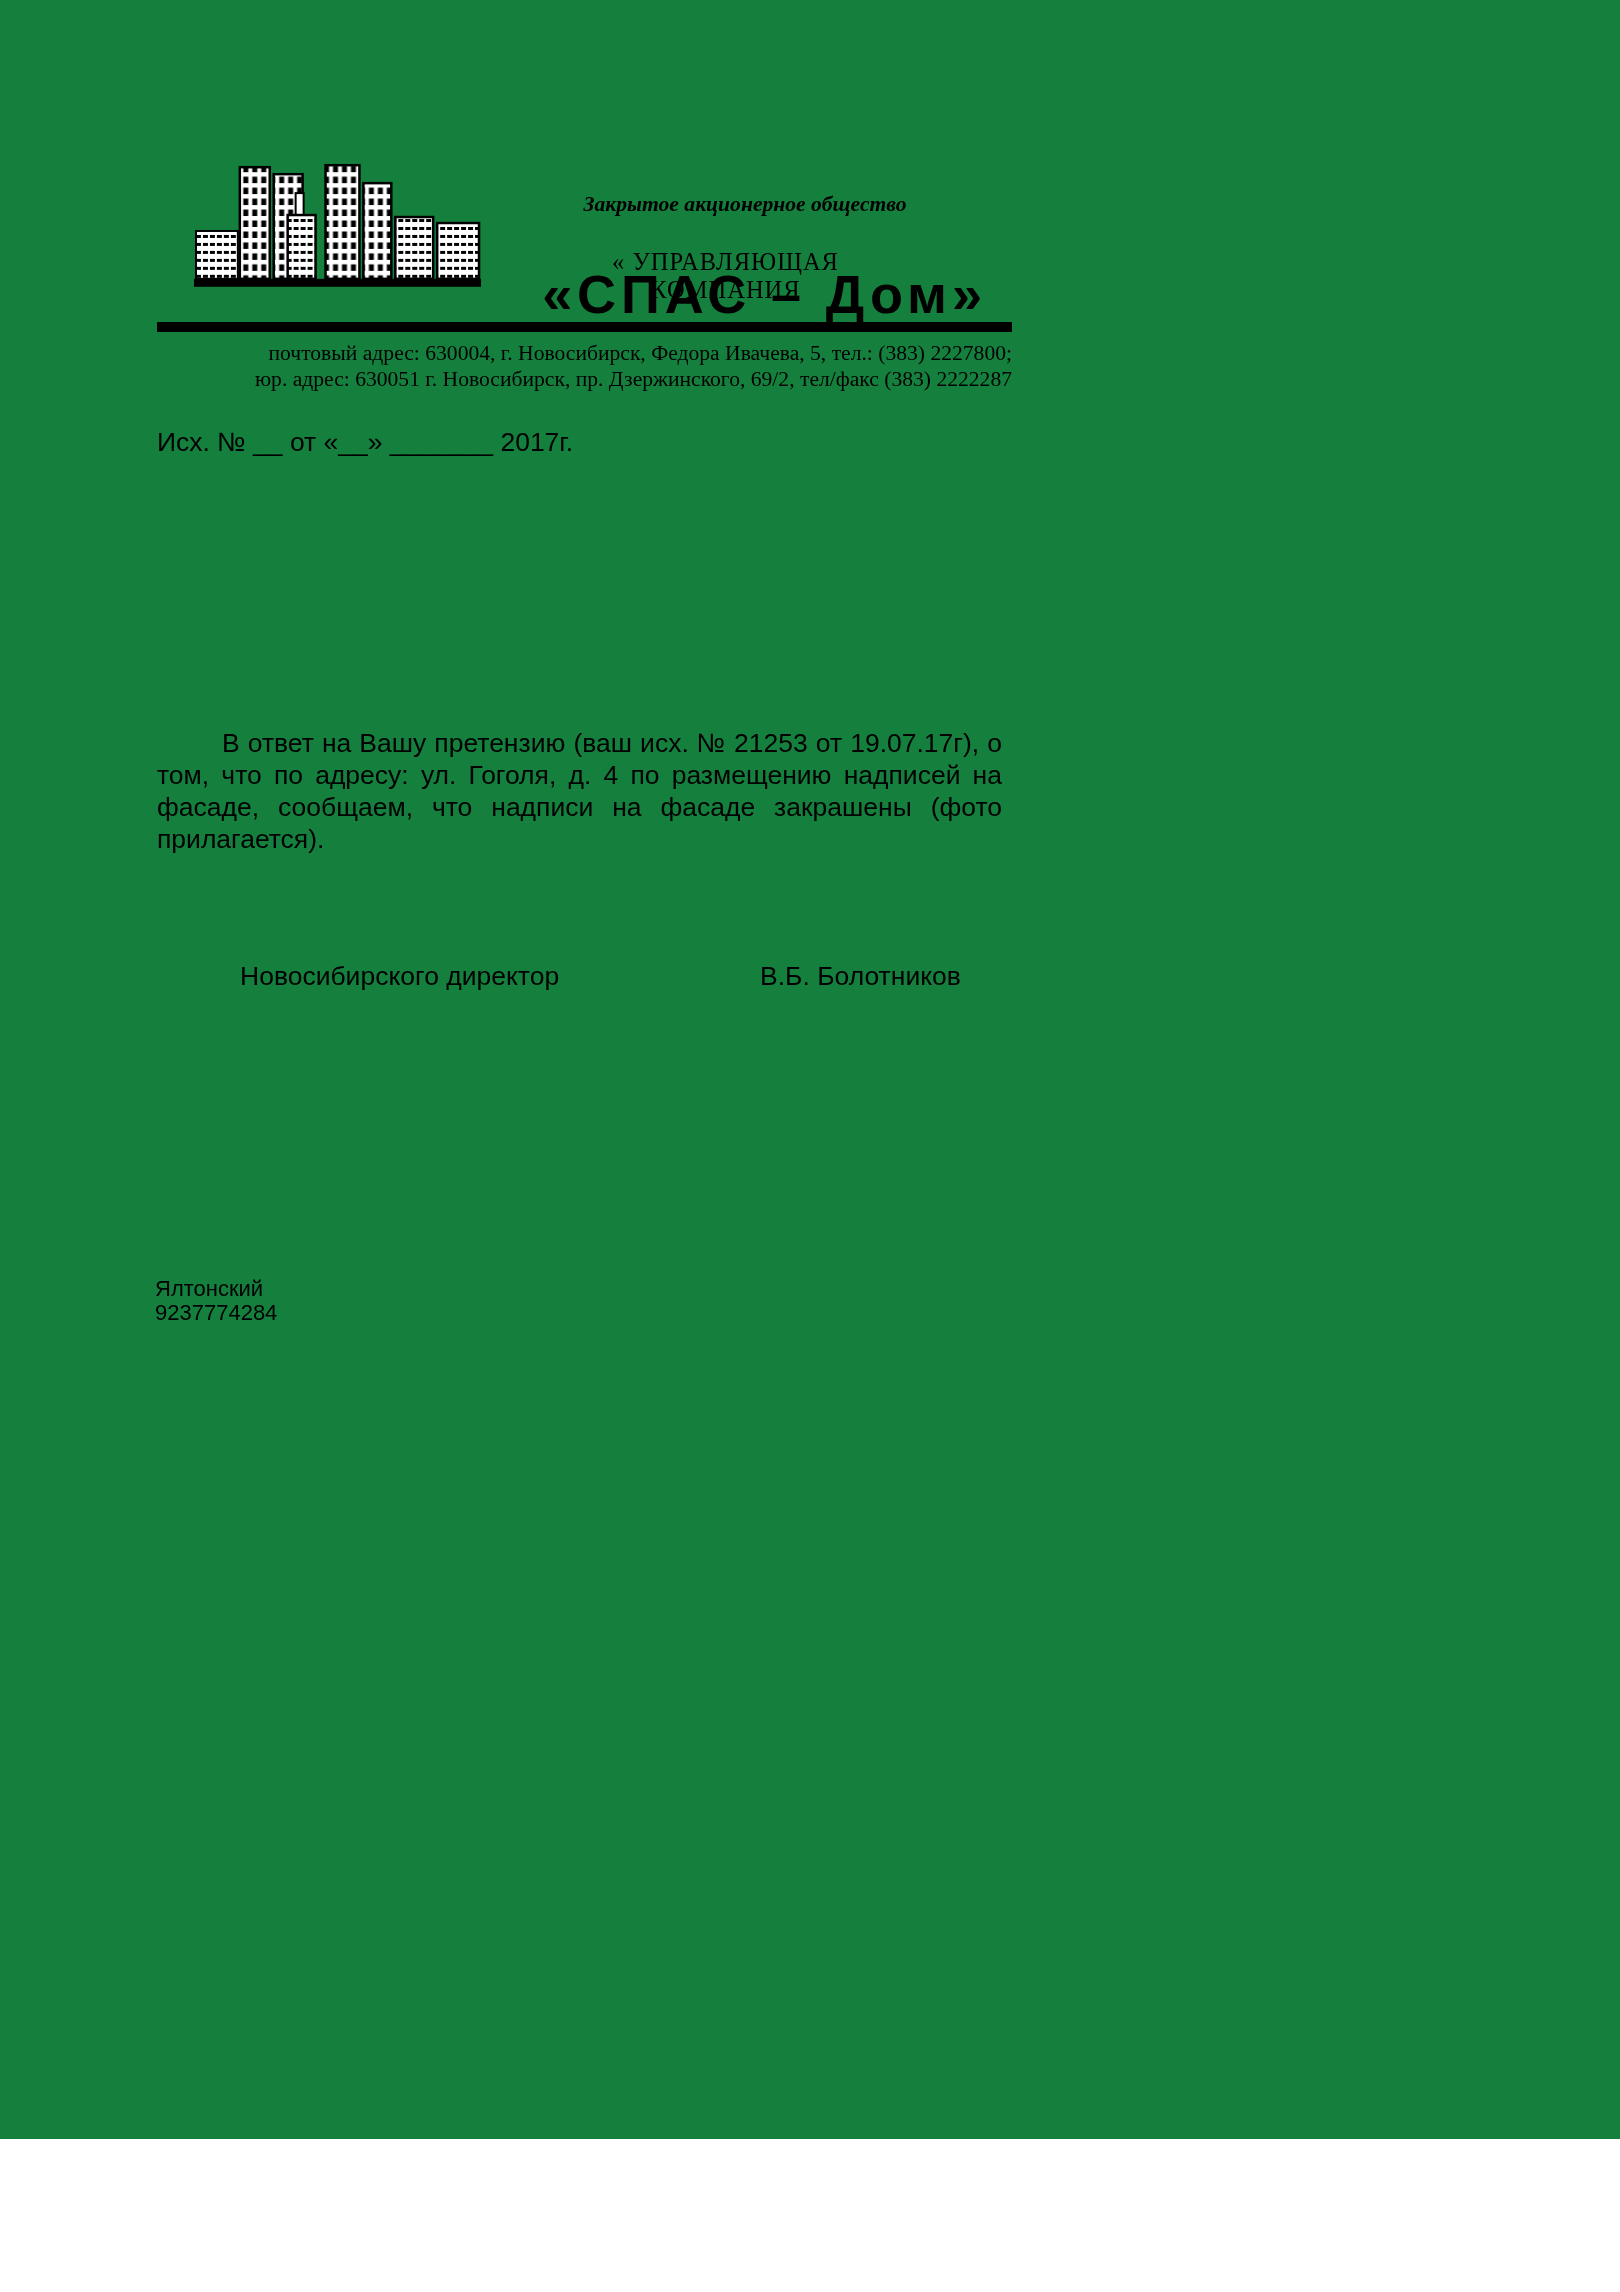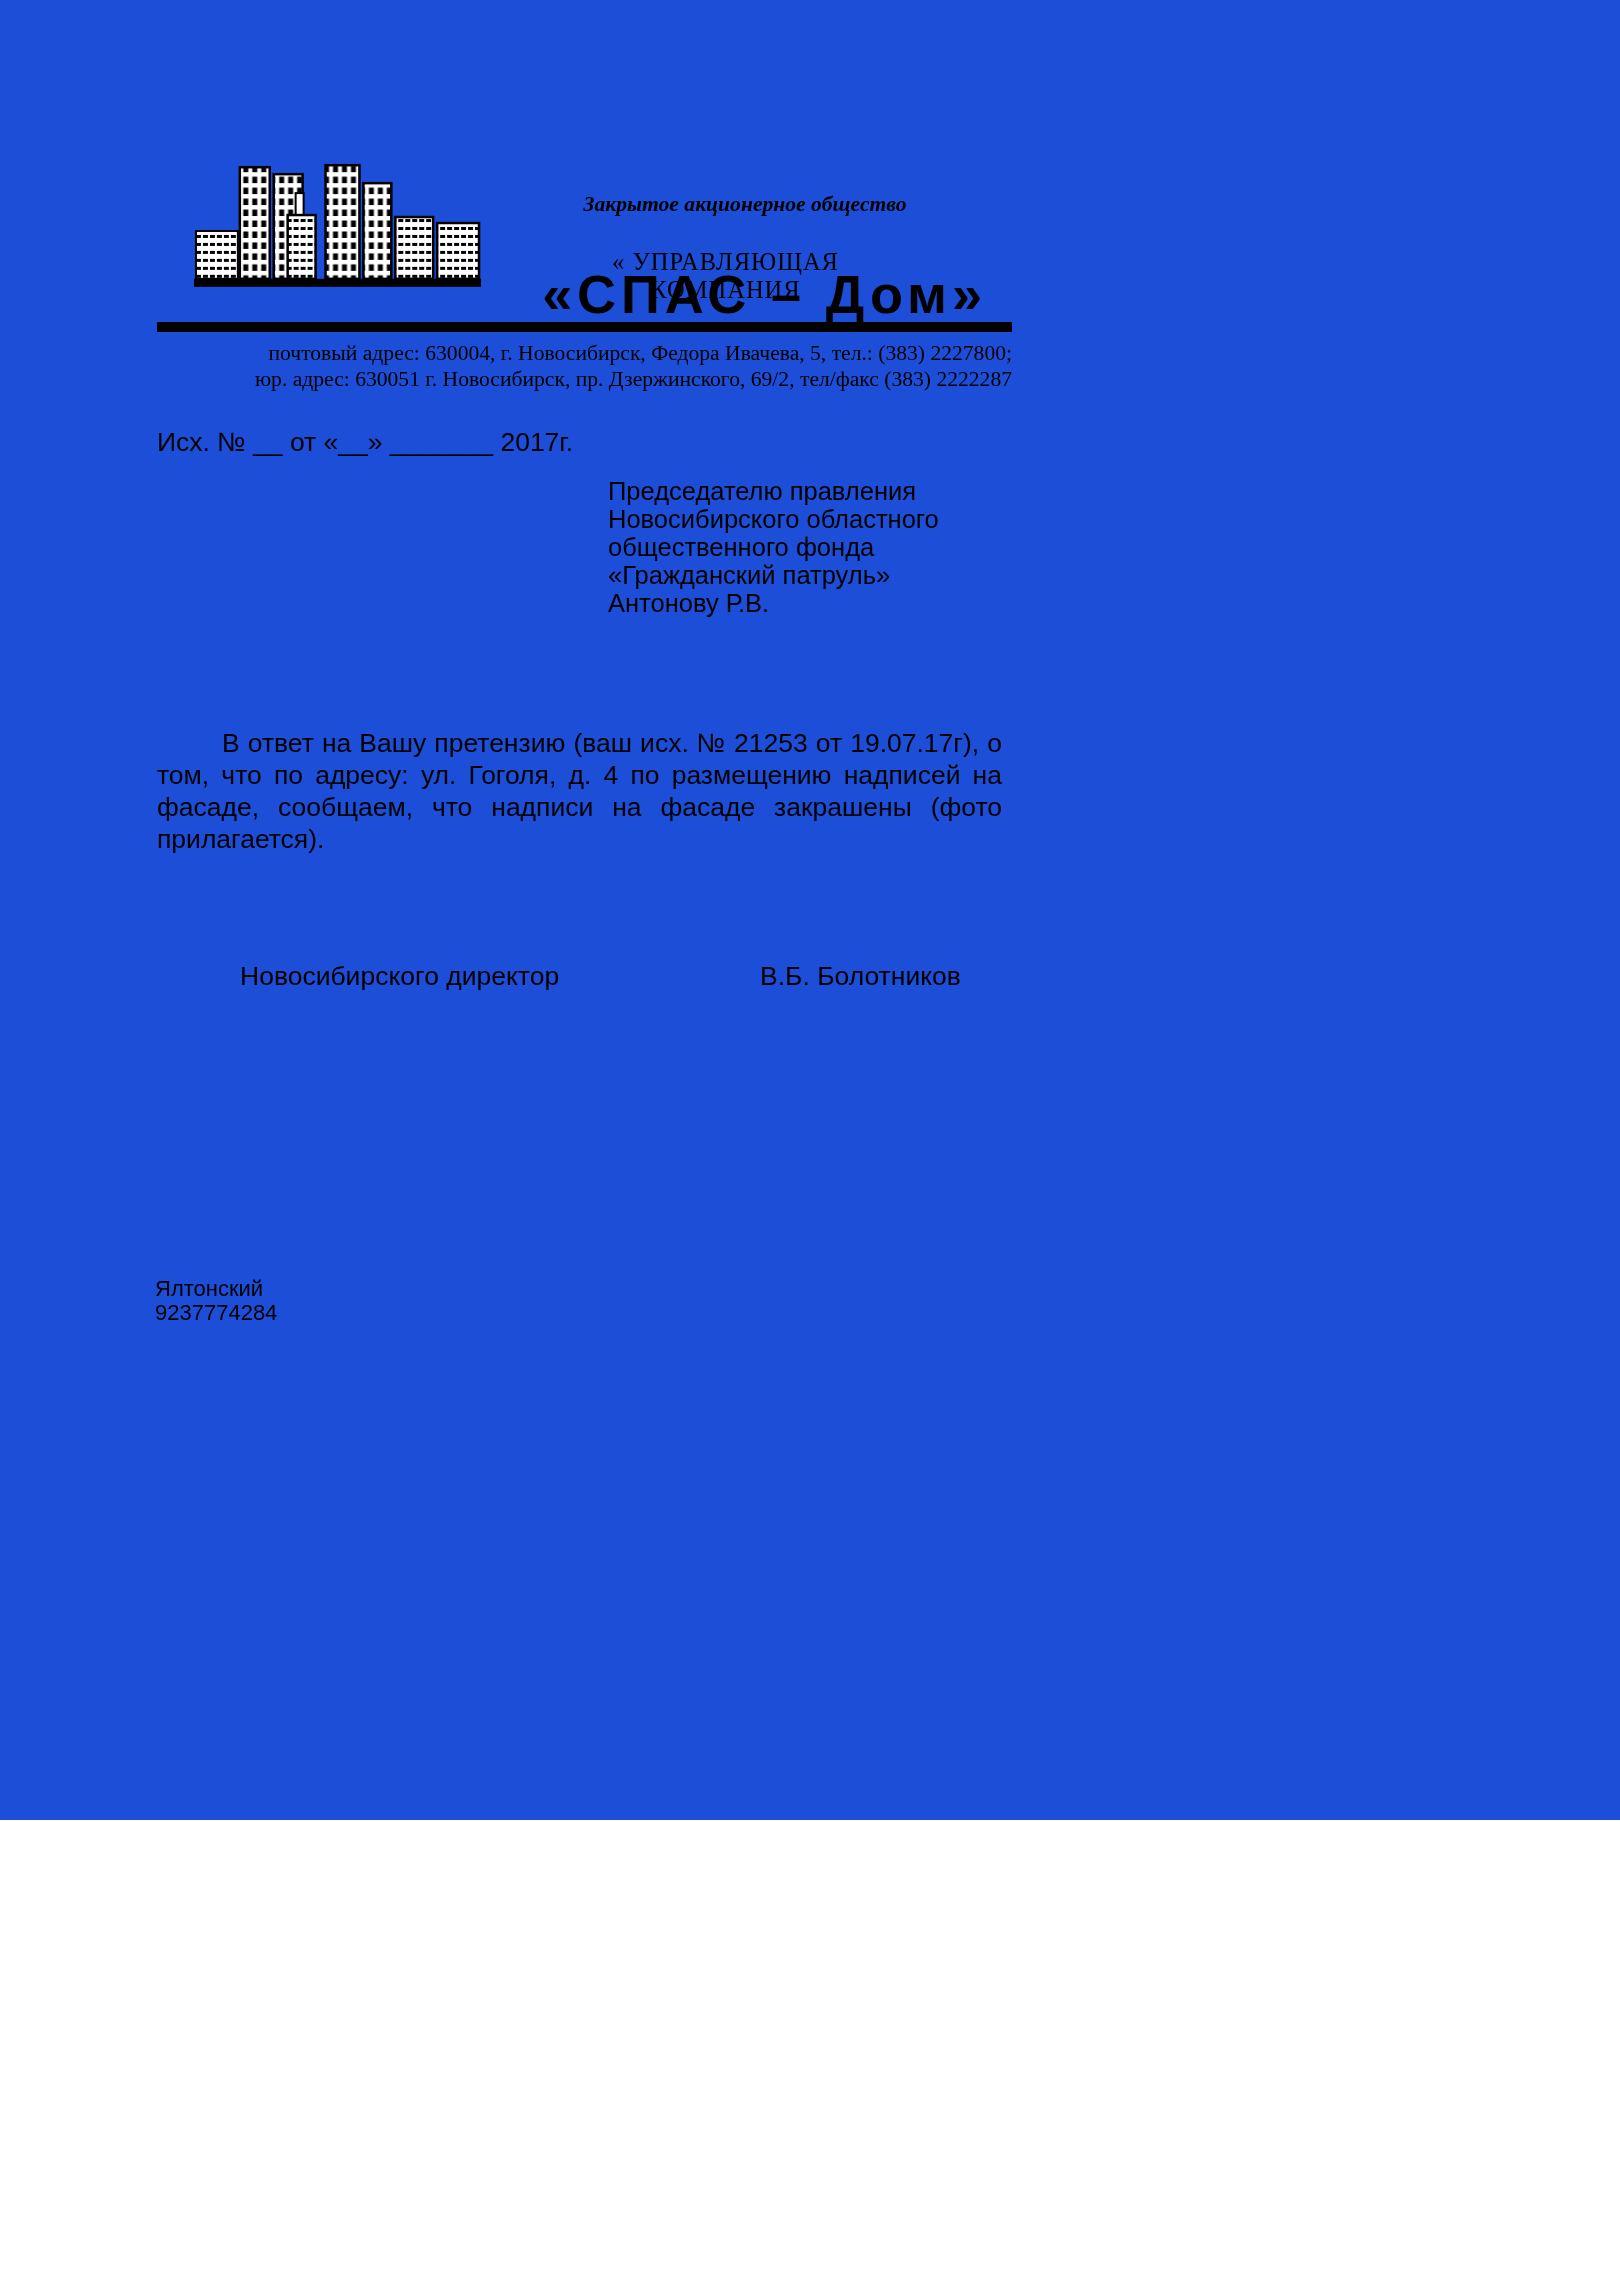"Закрытое акционерное общество" .page { background: #1d4ed8 -> #15803d; height: 1820px -> 2139px }
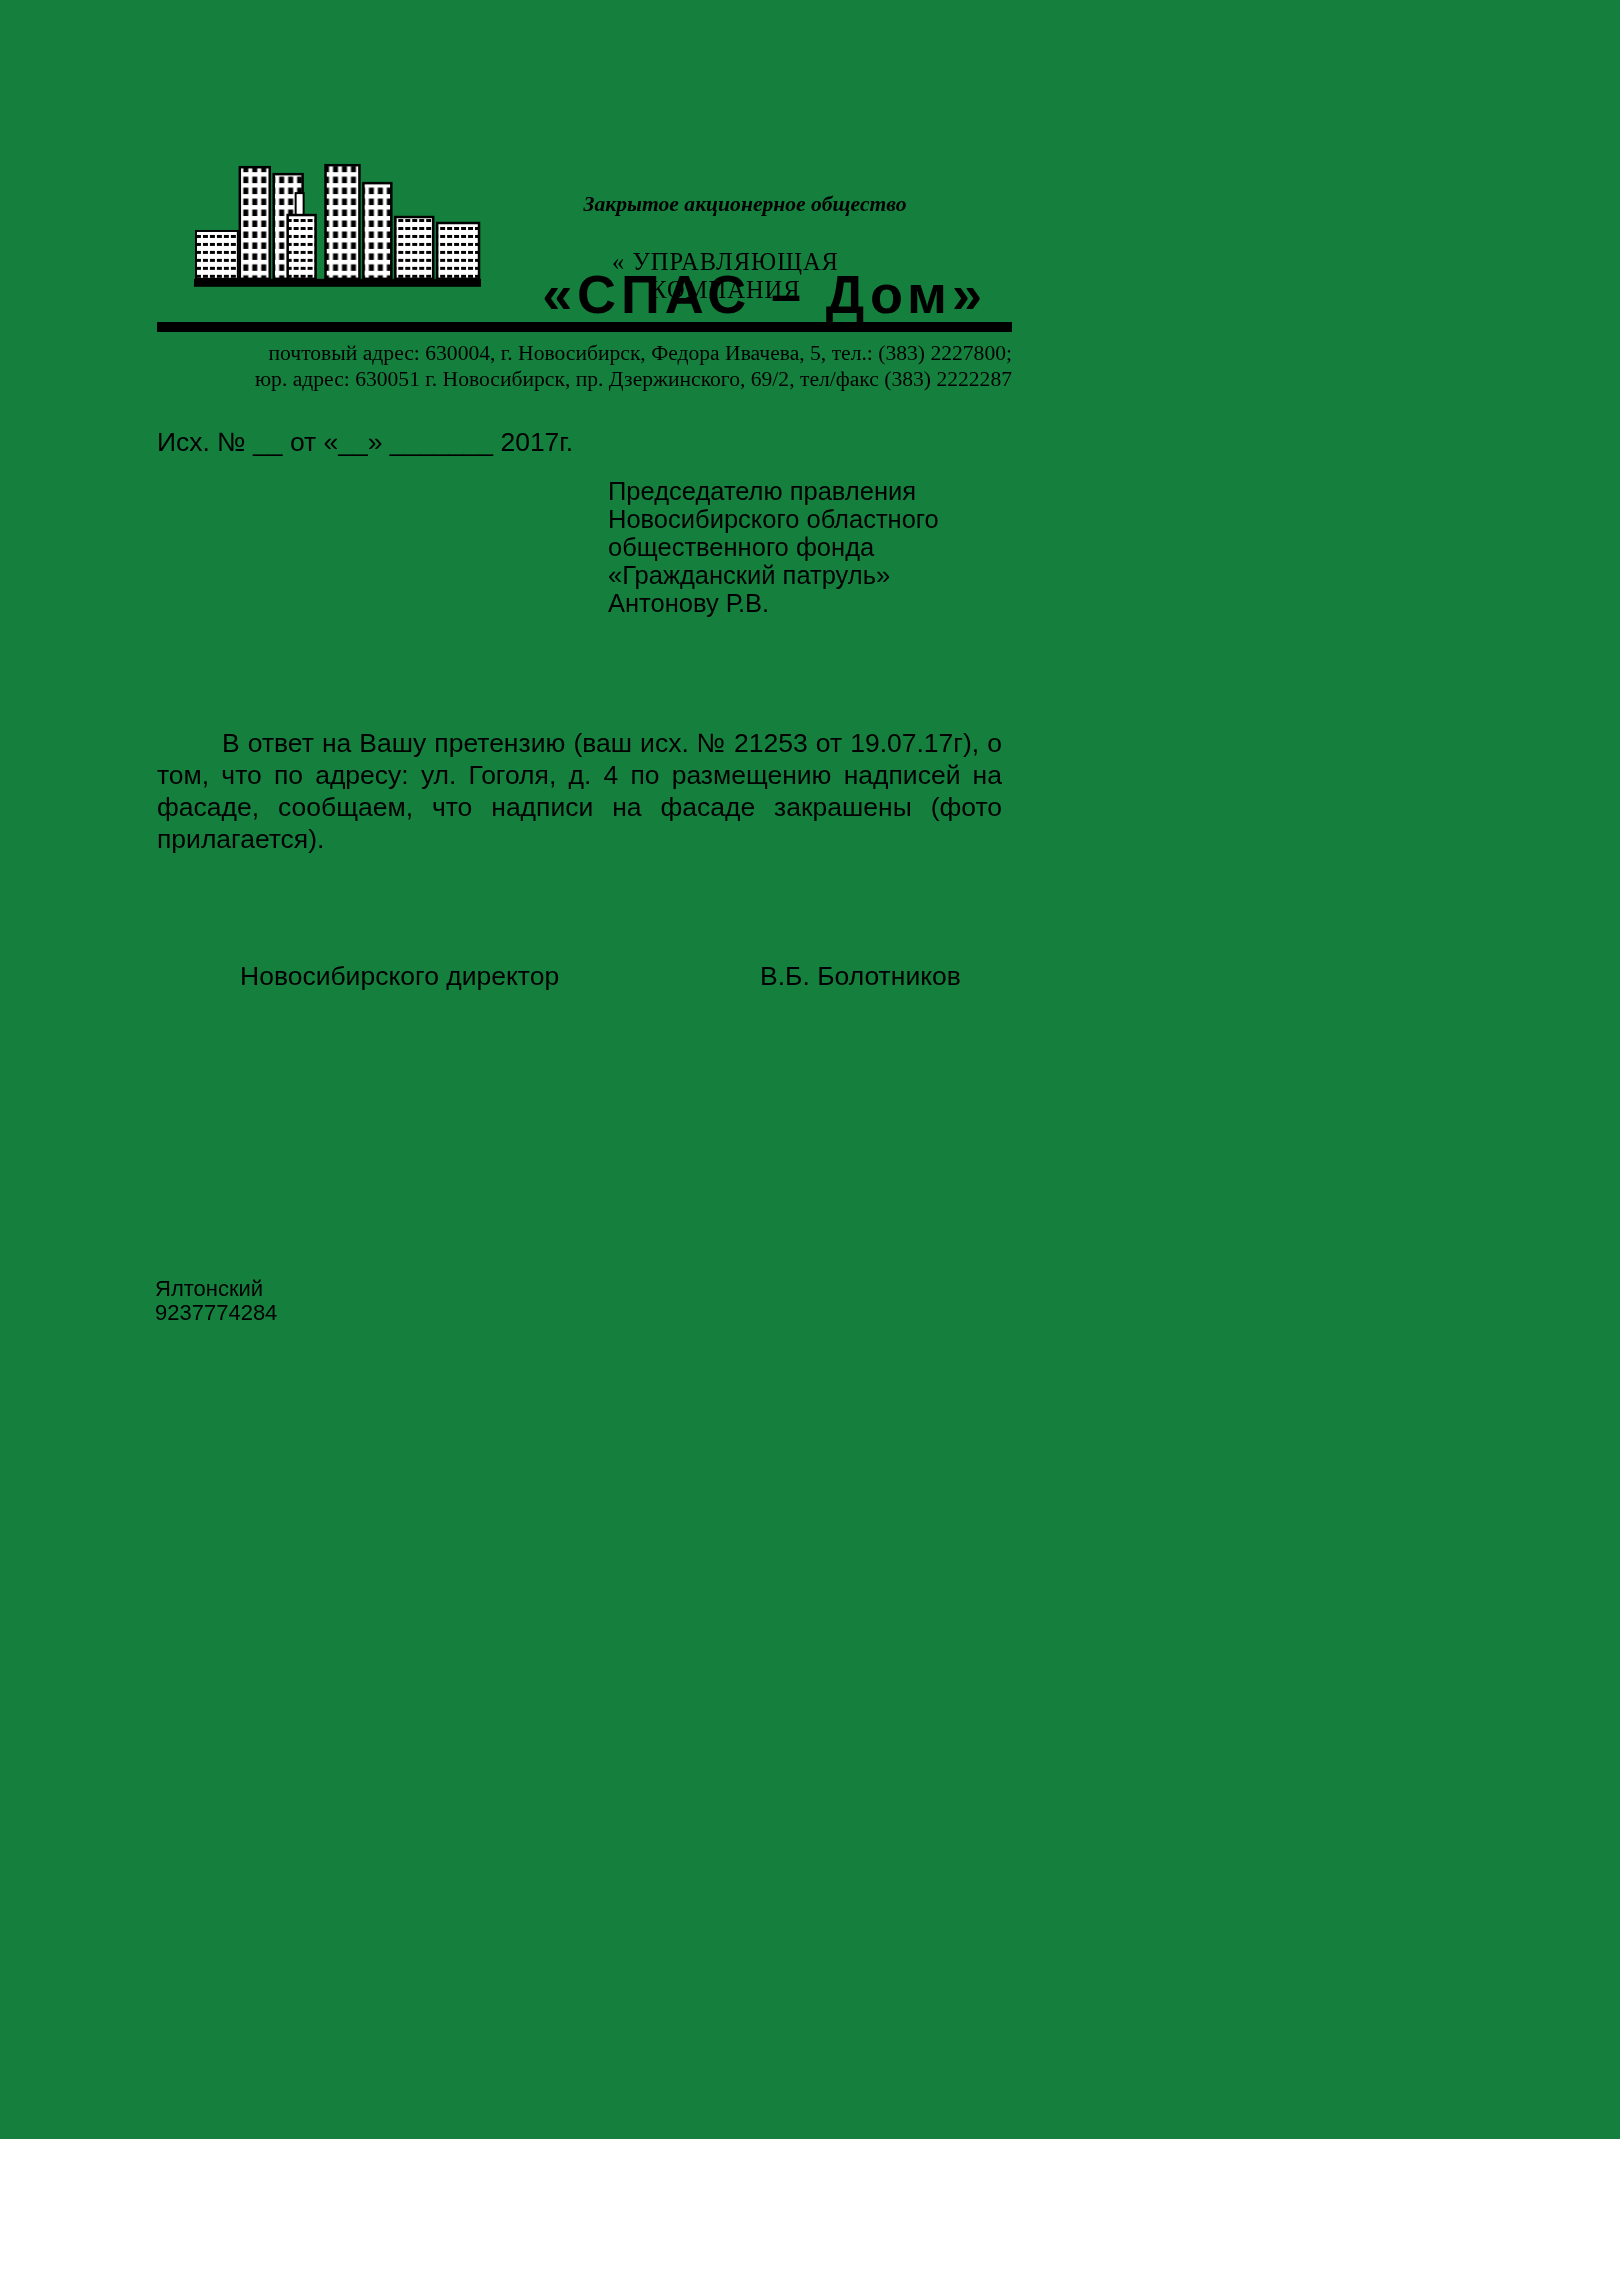"Председателю правления" div.recipient { html: <div> <div>Председателю правления</div> <div>Новосибирского областного</div> <div>общественного фонда</div> <div>«Гражданский патруль»</div> <div>Антонову Р.В.</div> </div> -> none }
